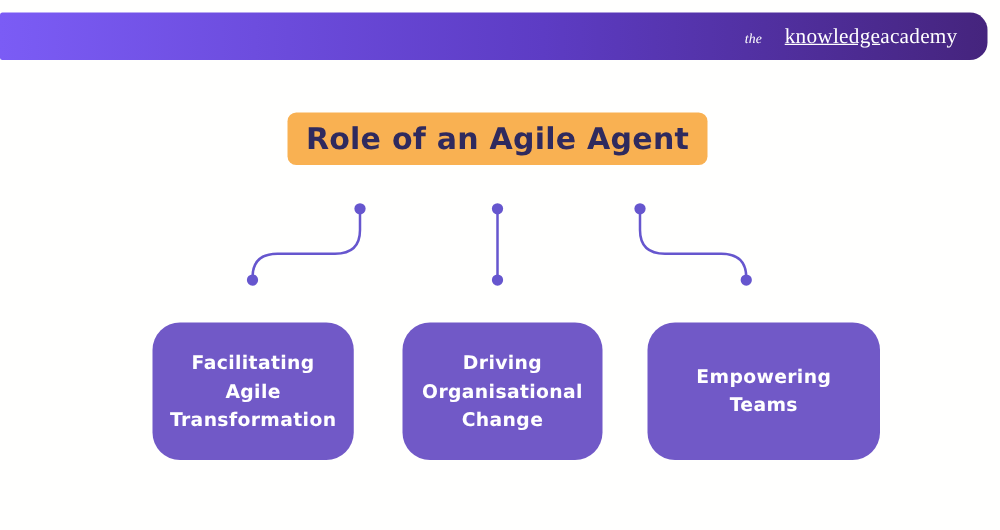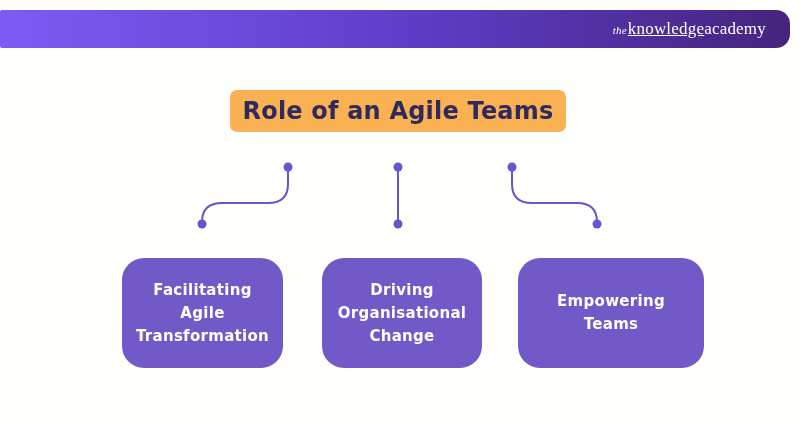"the" .logo .logo-the { margin-right: 1px -> 18px }
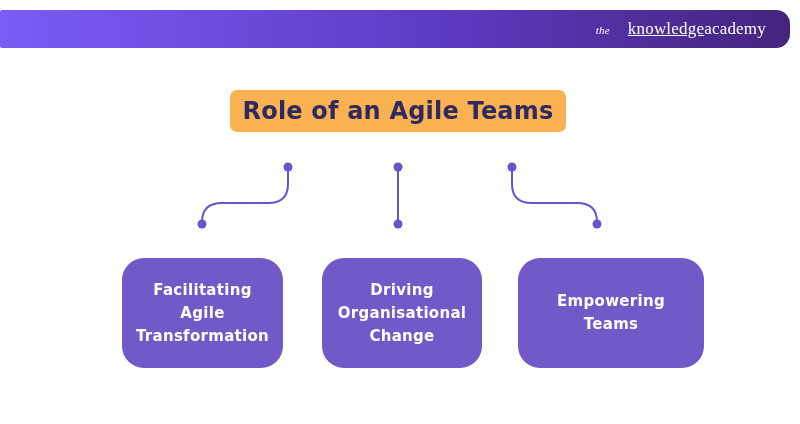"Role of an Agile Teams" h1 { text: Teams -> Agent }
